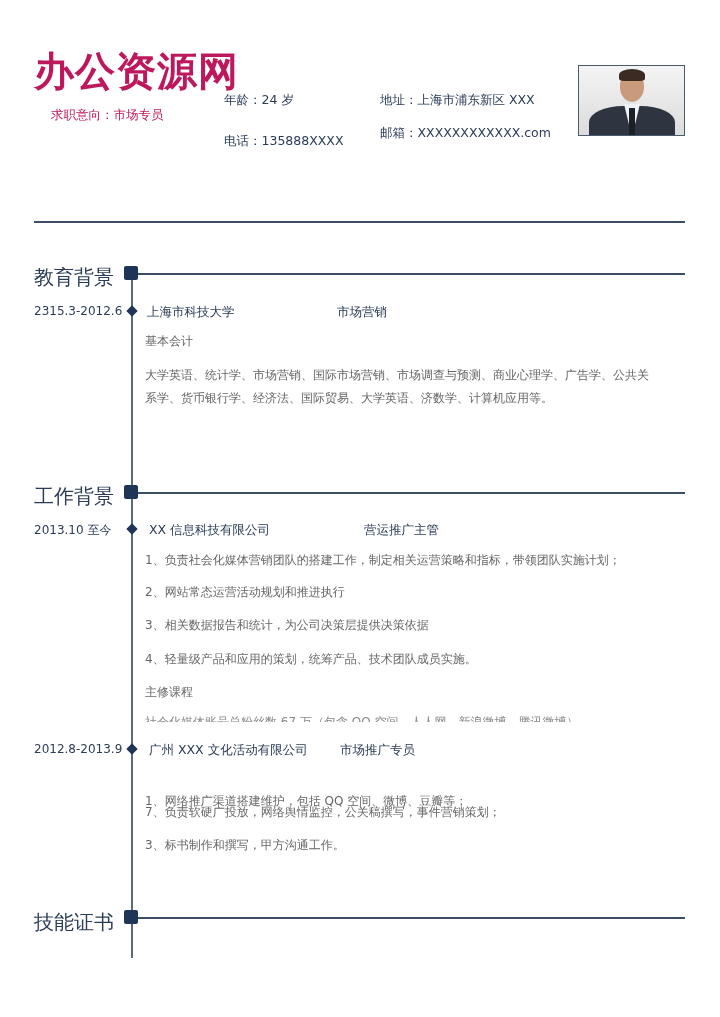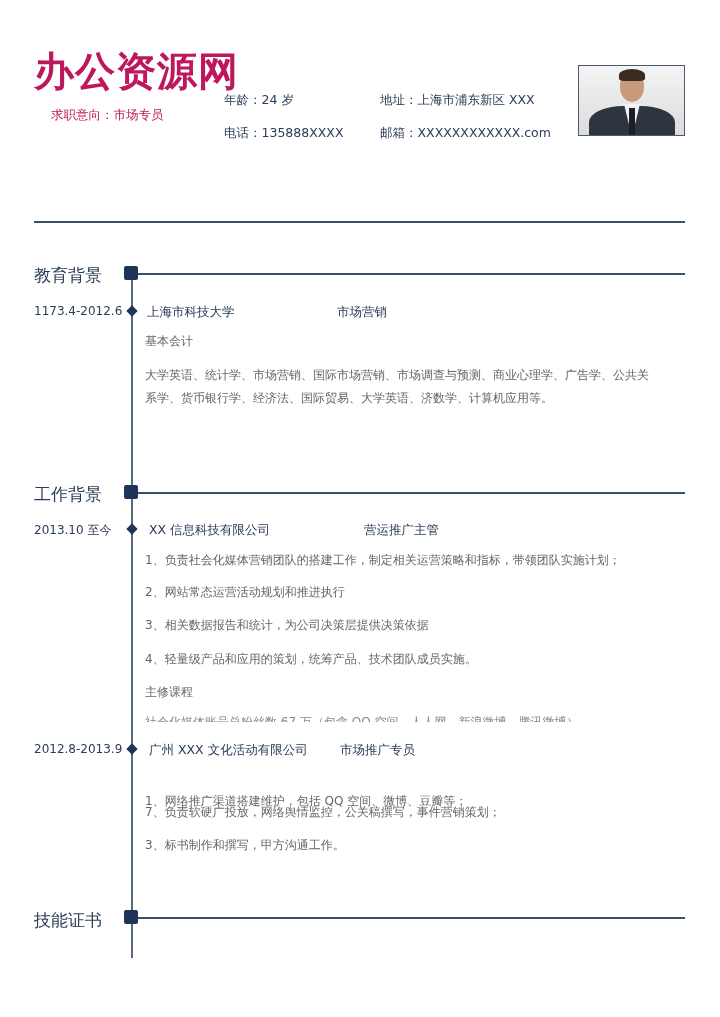"电话：135888XXXX" div.abs { top: 101px -> 109px }
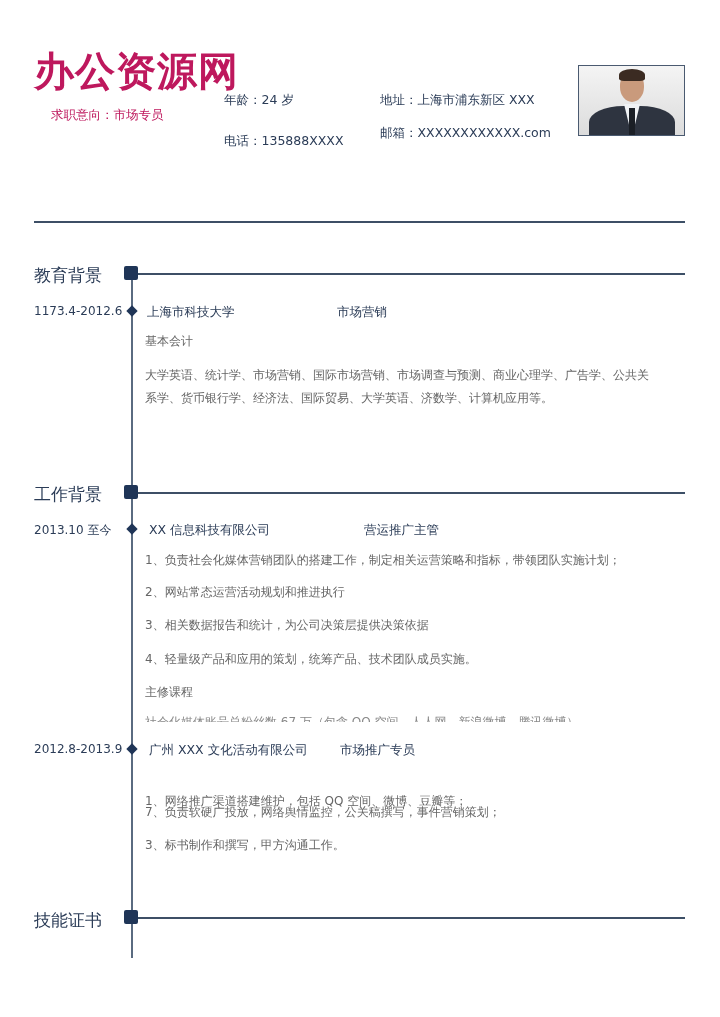"教育背景" .sec-title { font-size: 17px -> 20px }
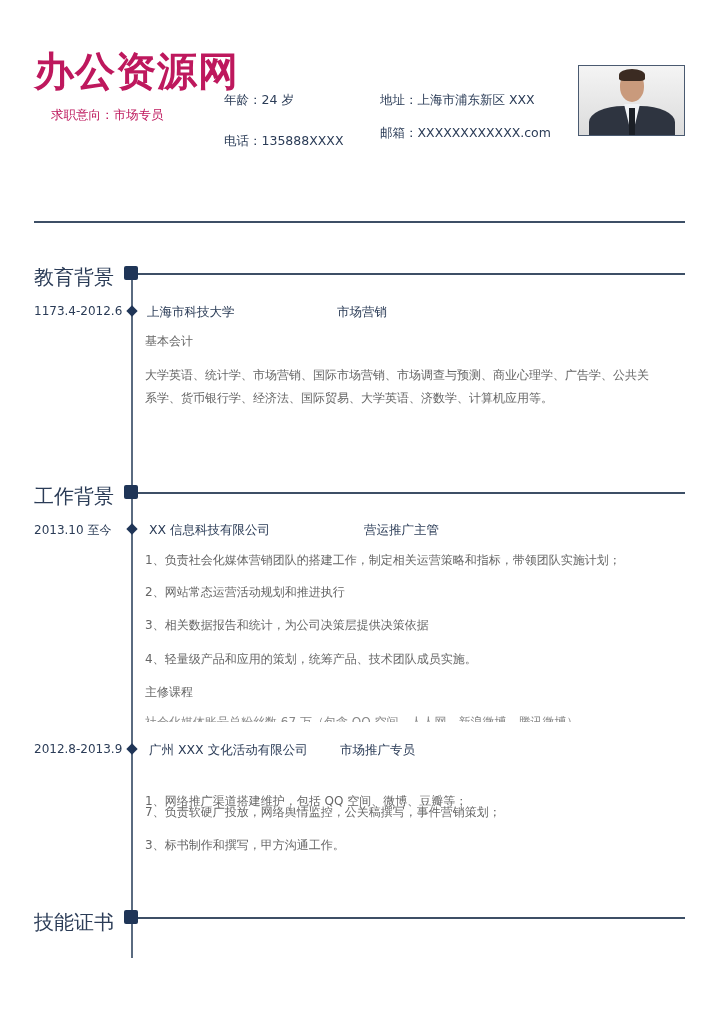"1173.4-2012.6" div.abs { text: 1173.4-2012.6 -> 2315.3-2012.6 }
